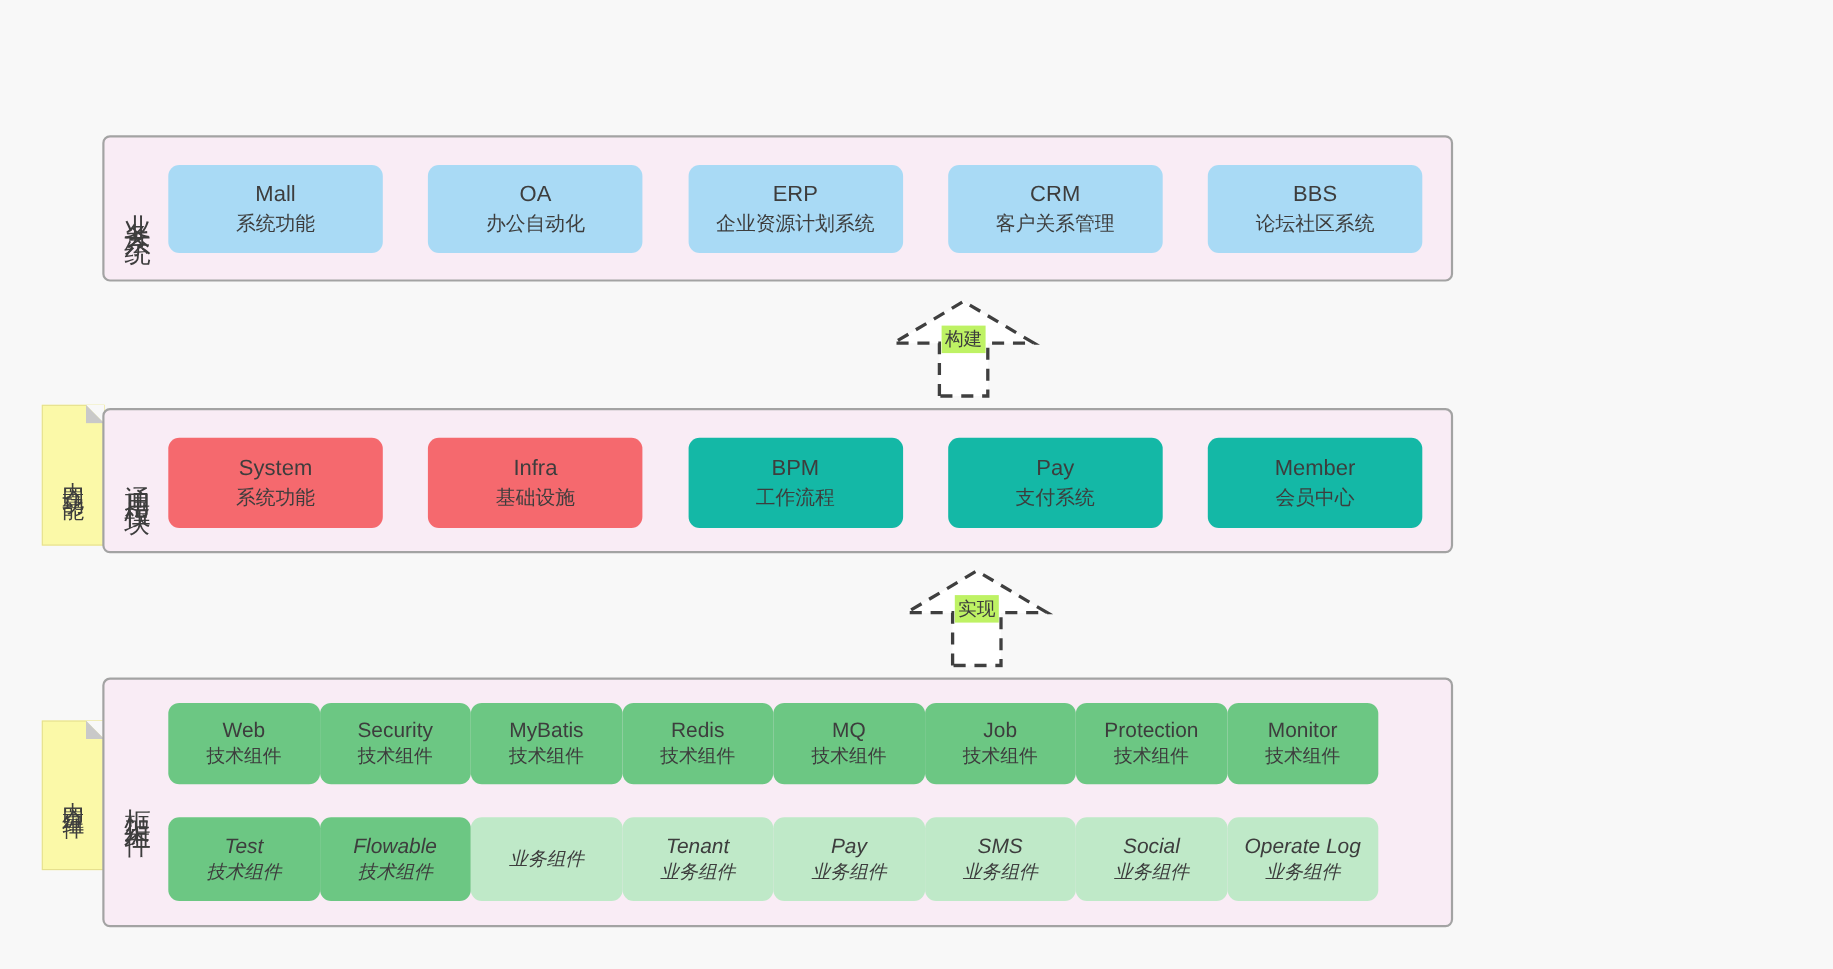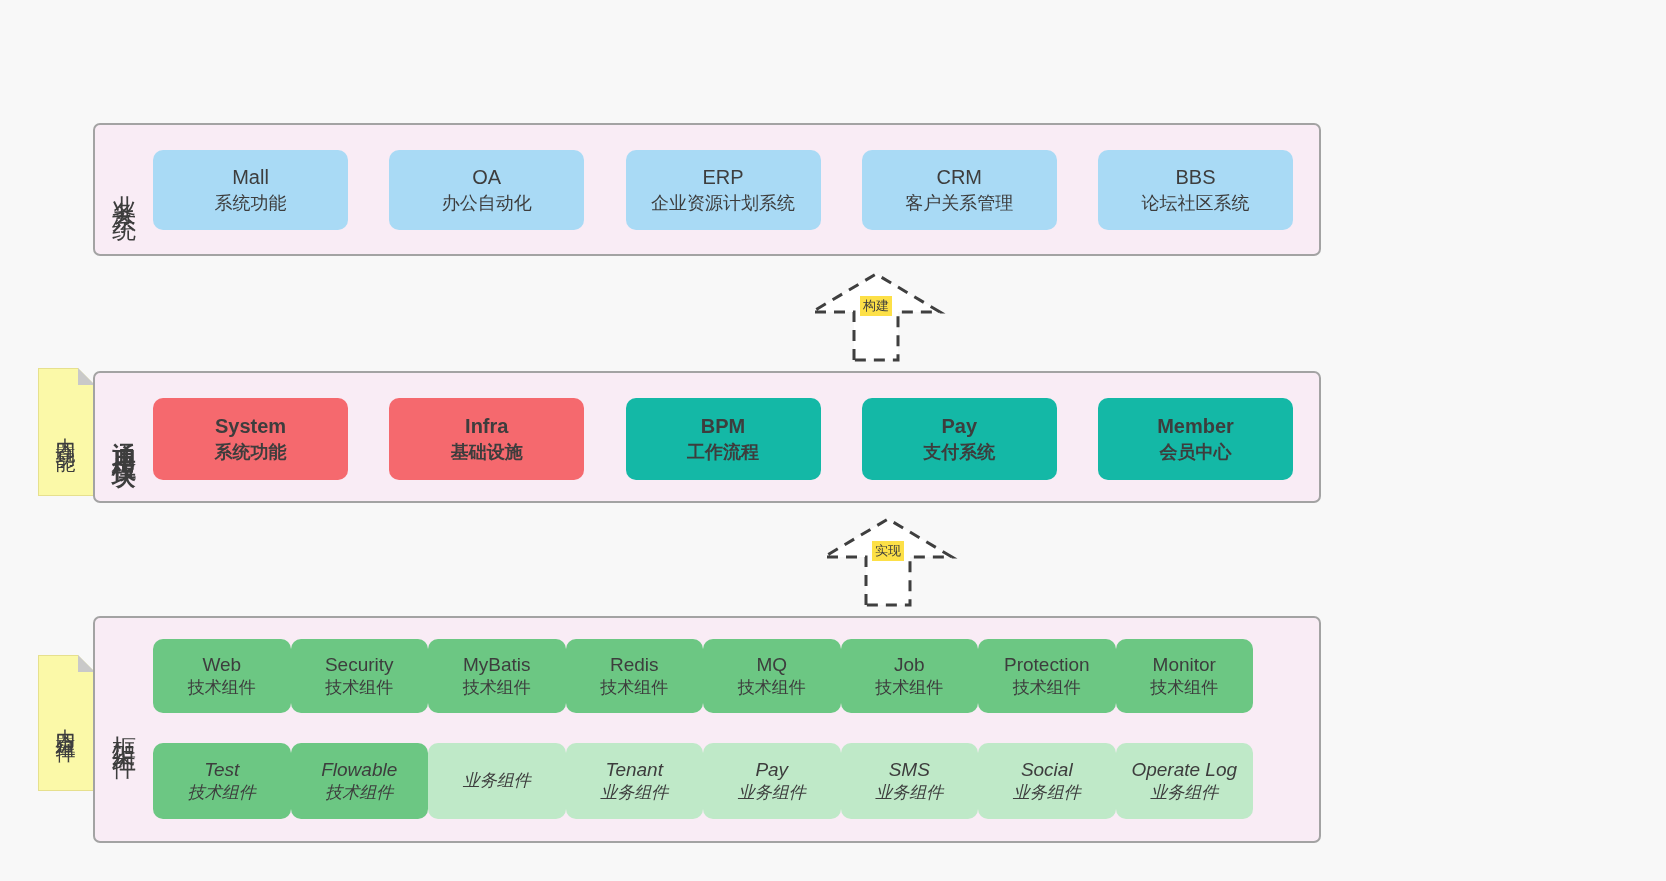"构建" .arrow-label { background: #fde047 -> #bef264; font-size: 13px -> 17px }
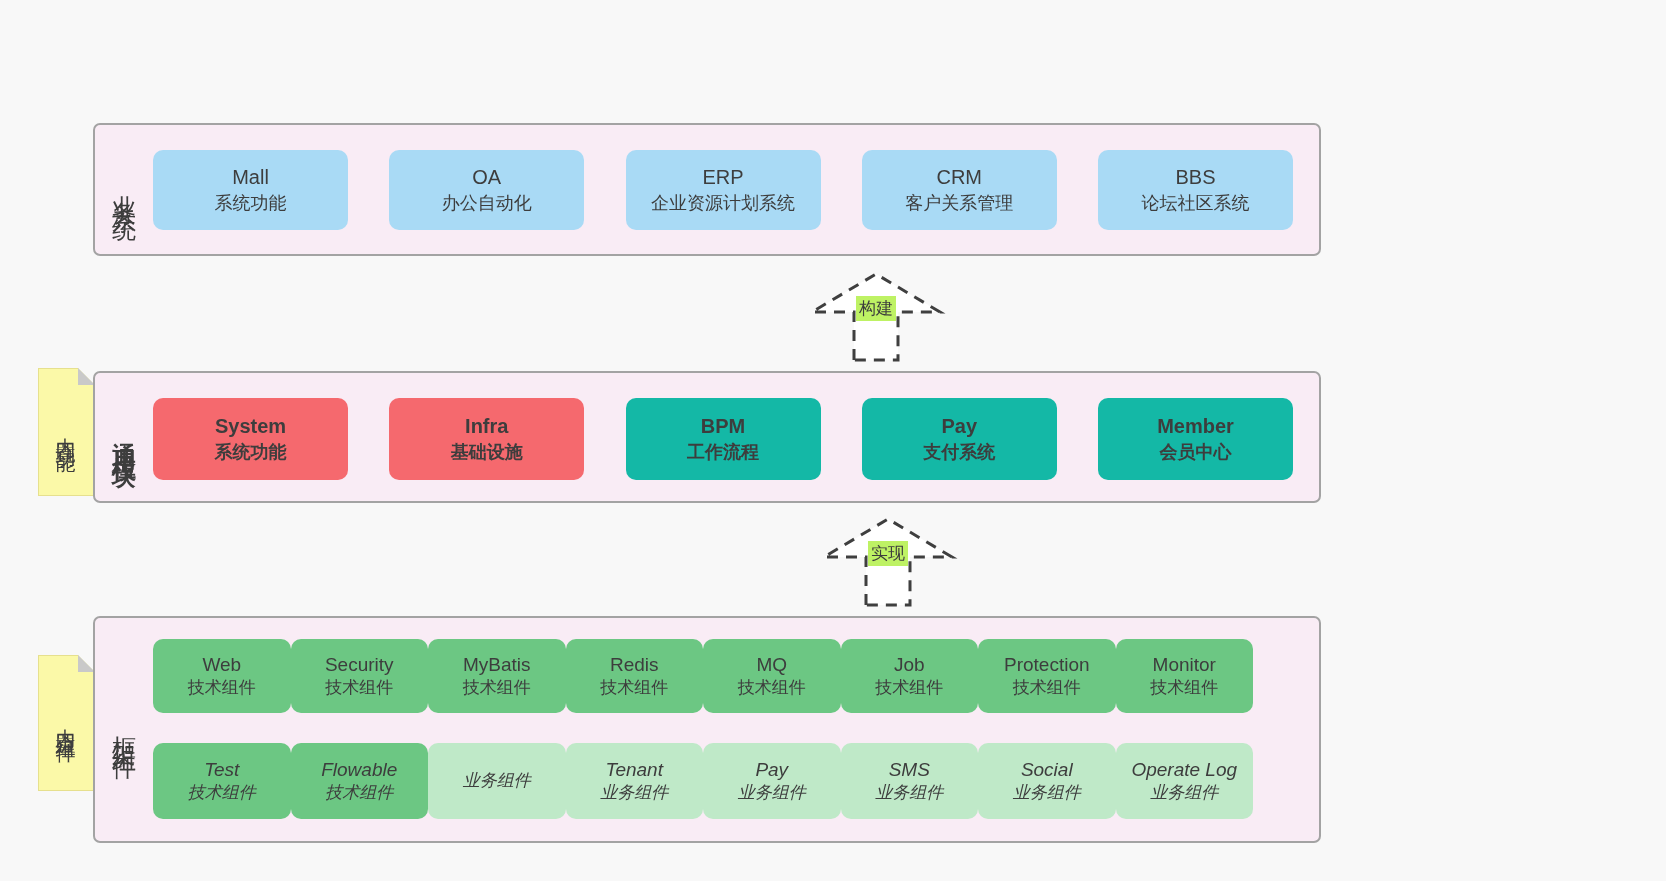"System" #panel-modules { font-weight: bold -> none }
